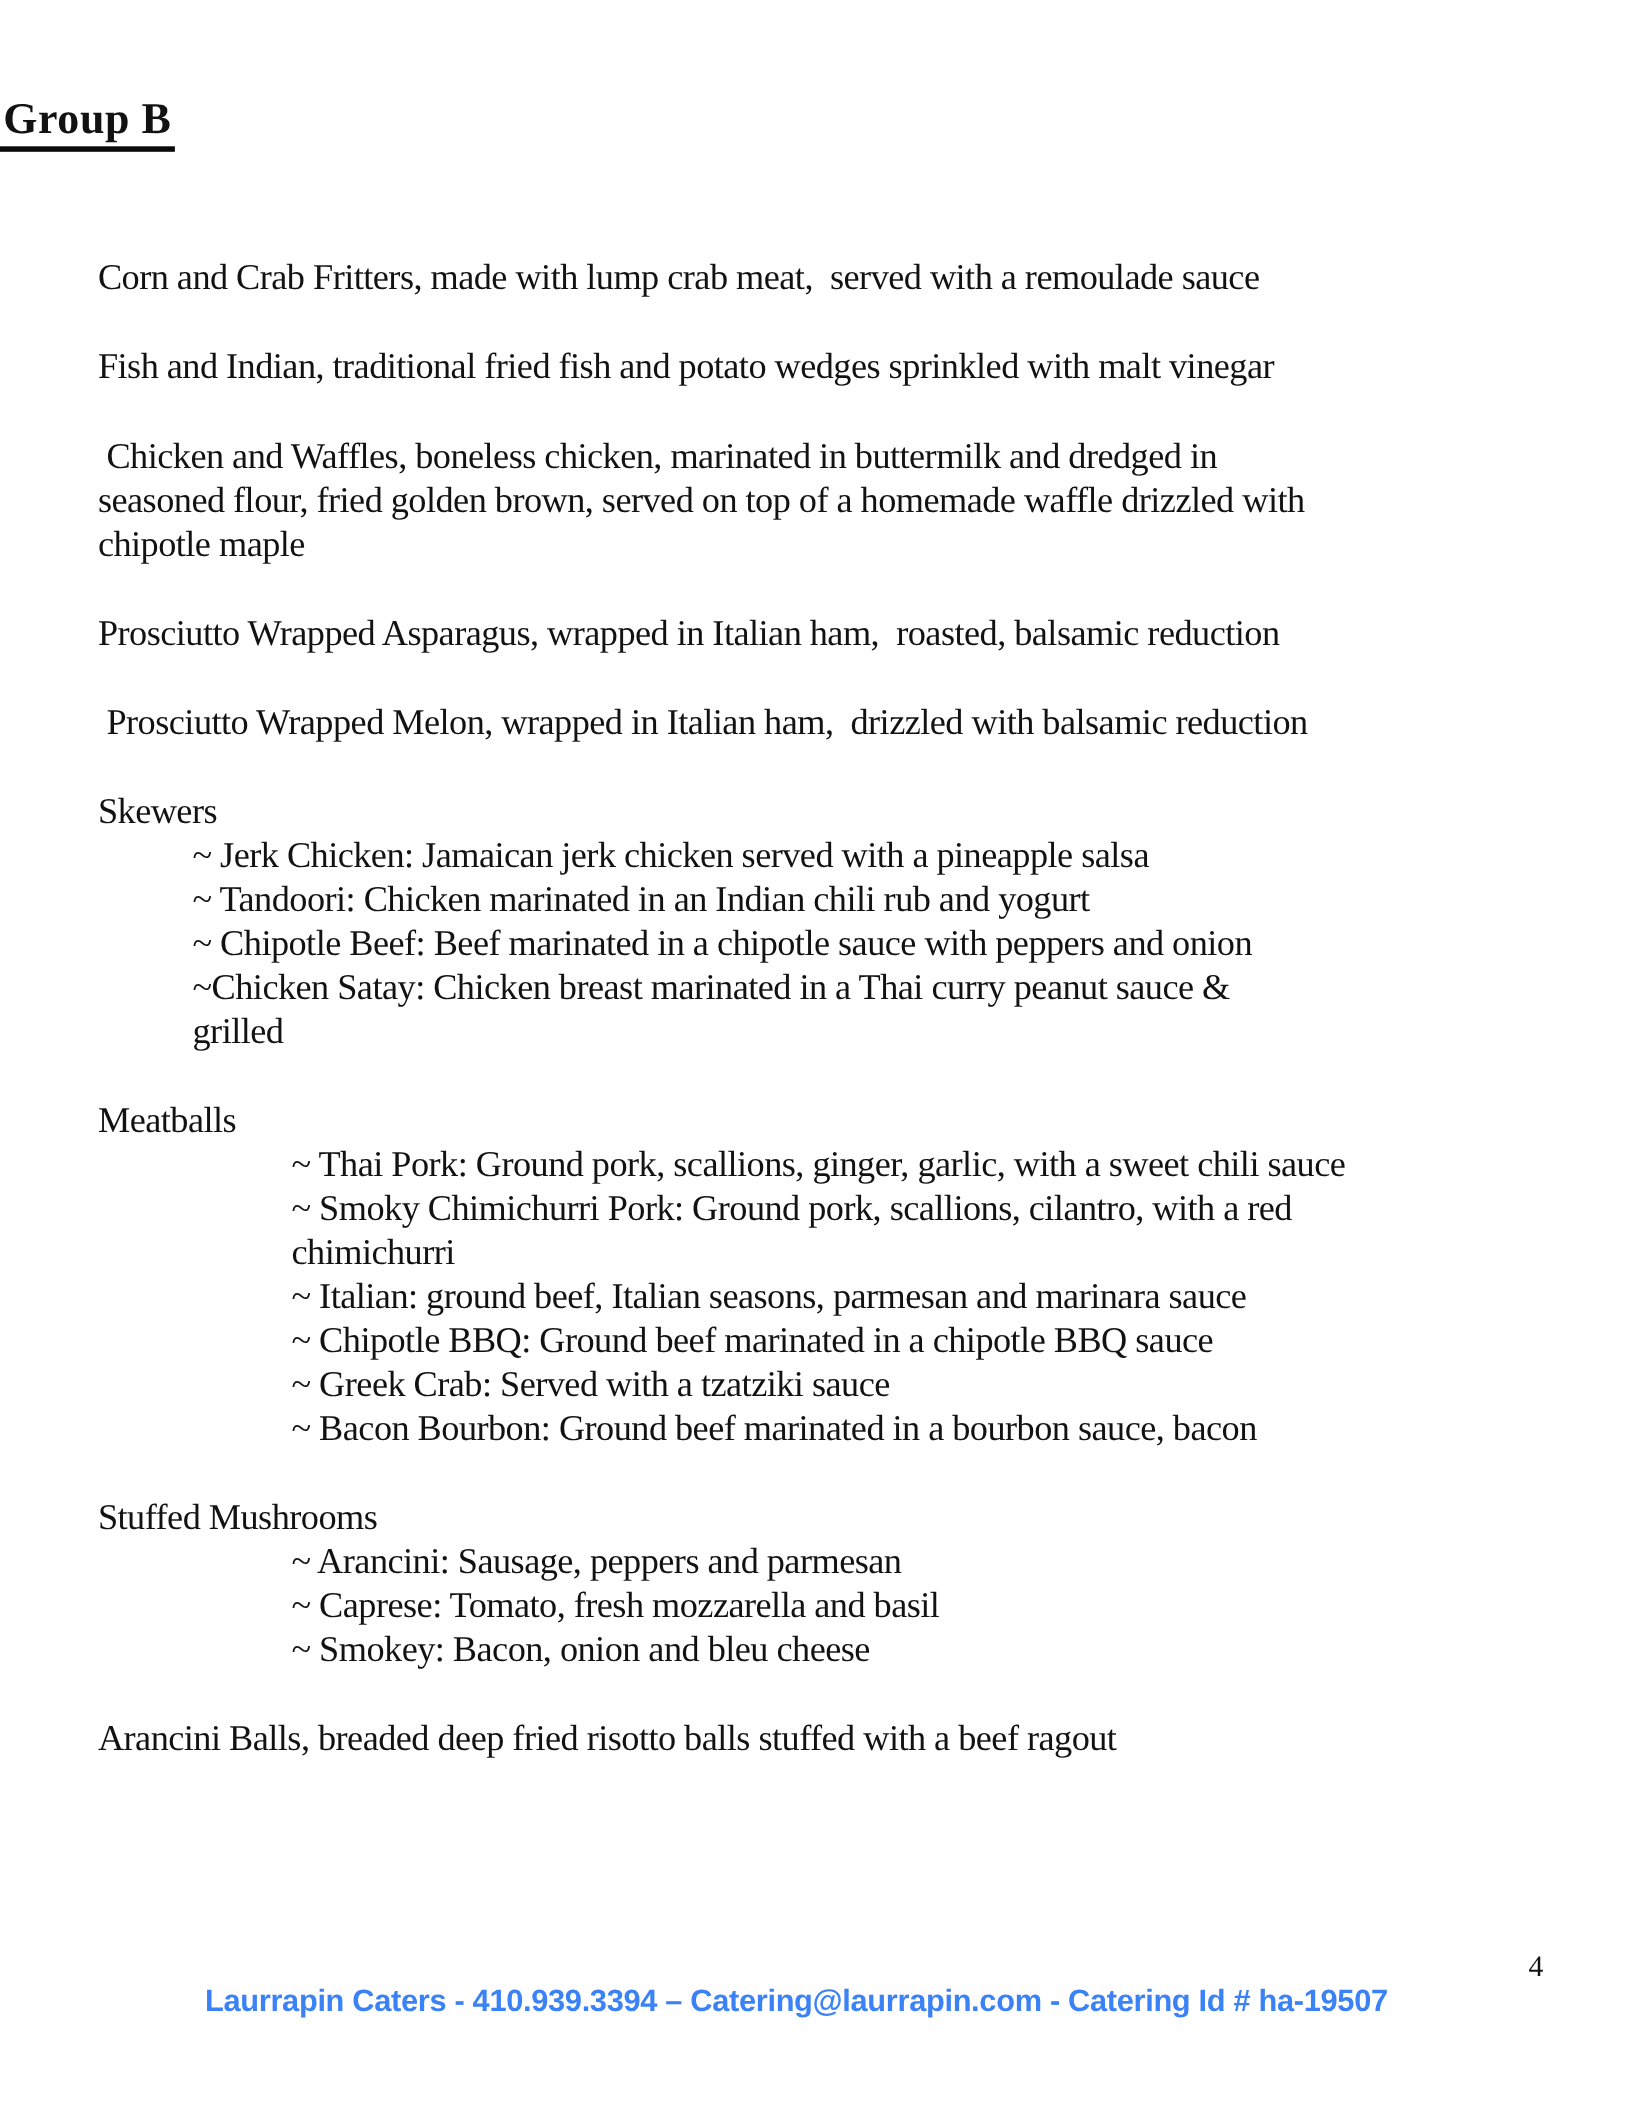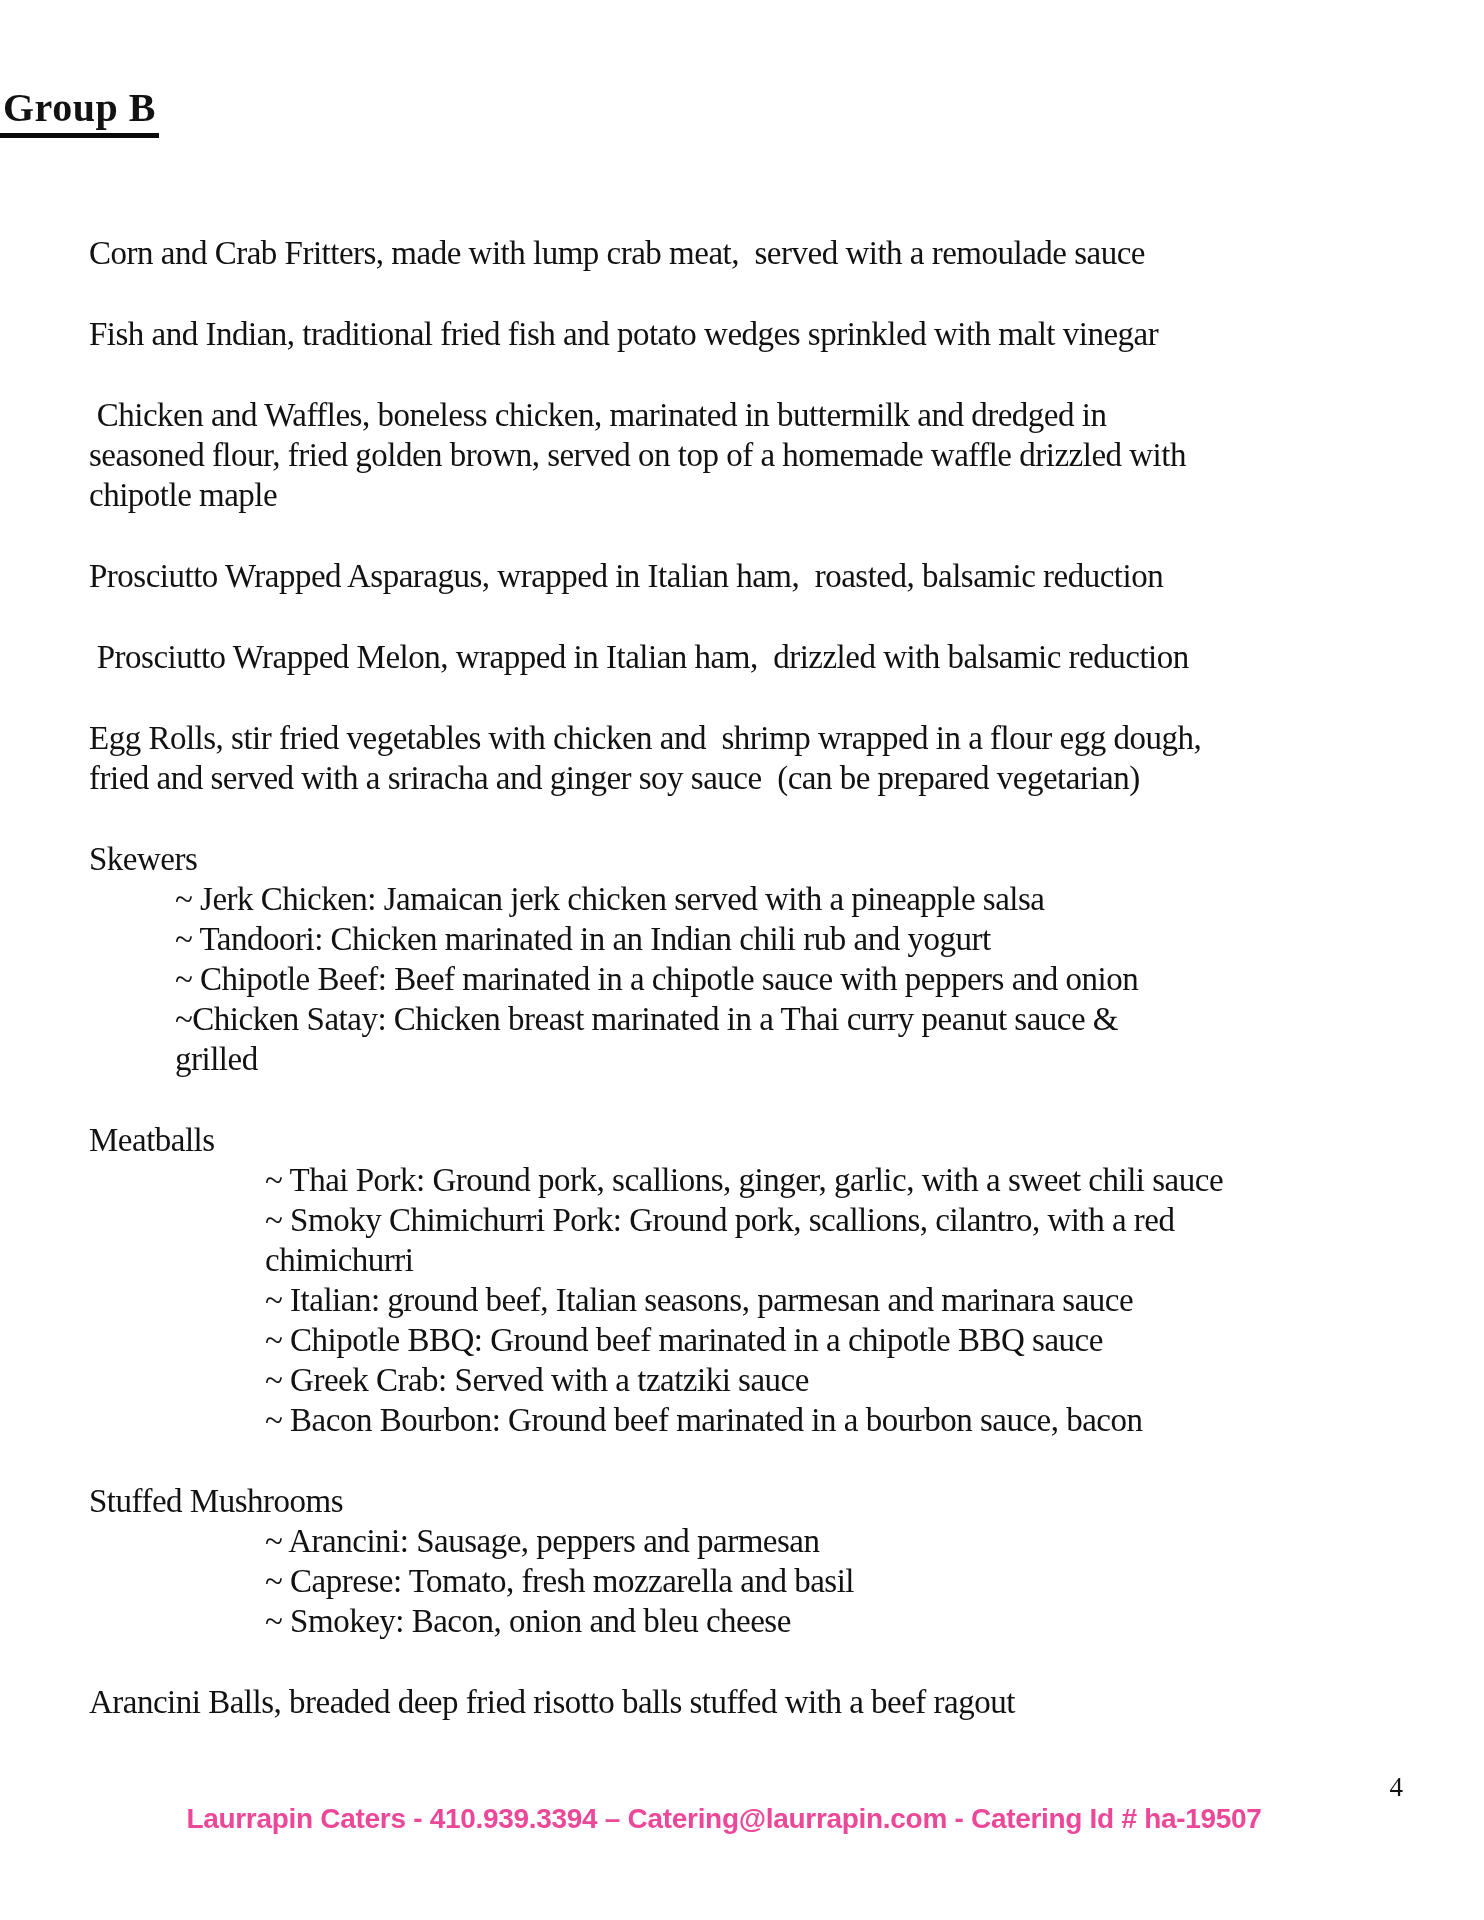"Egg Rolls, stir fried vegetables" div.block { html: <div>Egg Rolls, stir fried vegetables with chicken and shrimp wrapped in a flour egg dough, fried and served with a sriracha and ginger soy sauce (can be prepared vegetarian)</div> -> none }
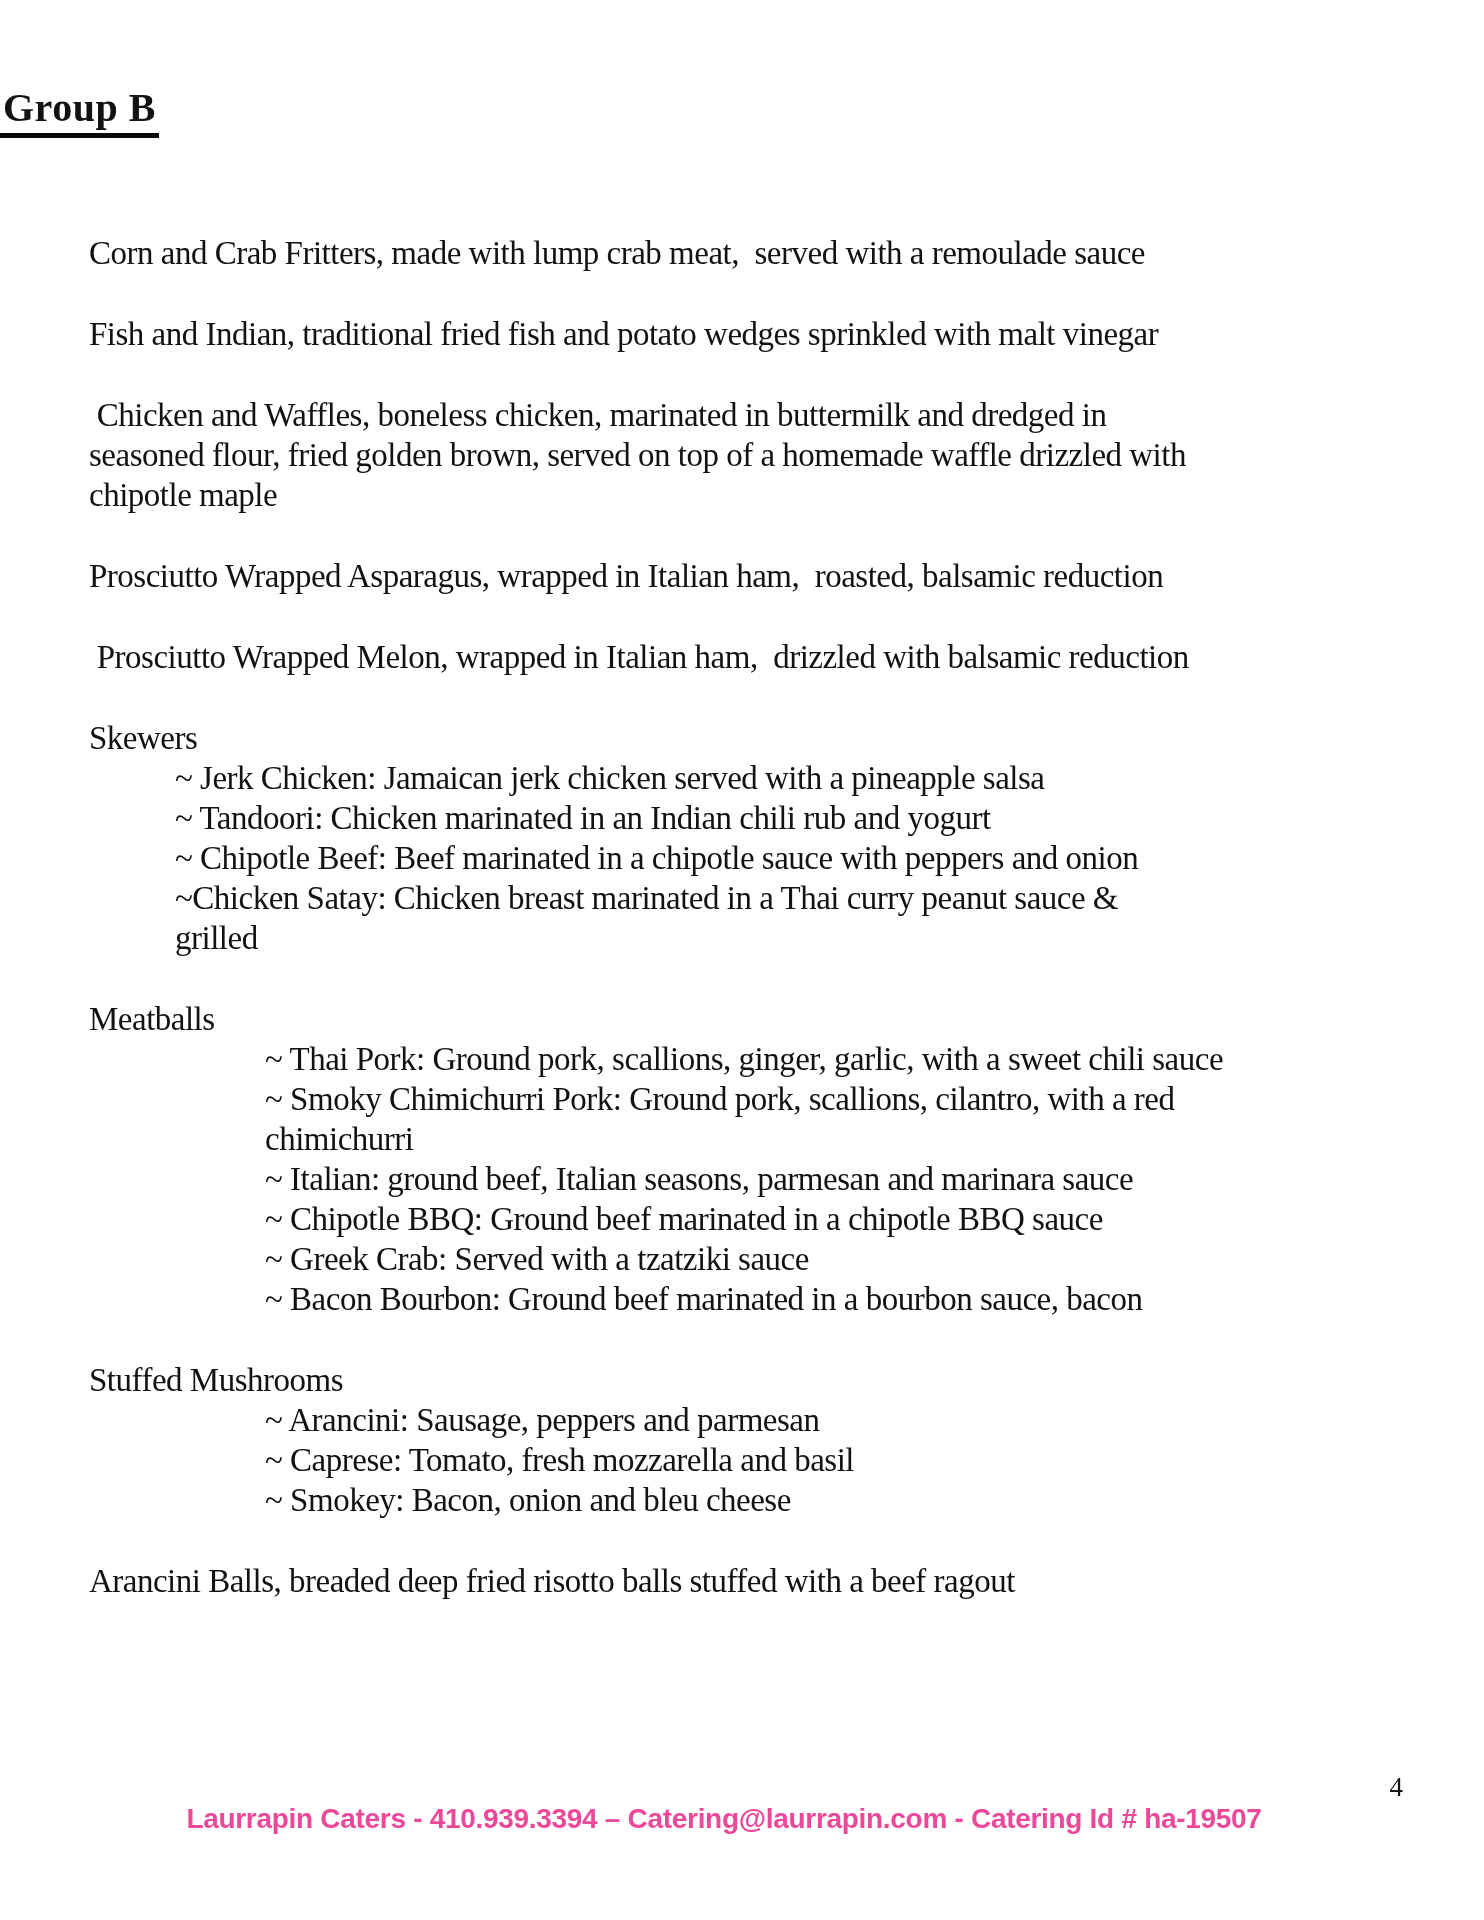"Laurrapin Caters - 410.939.3394 –" .footer { color: #ec4899 -> #3b82f6 }
